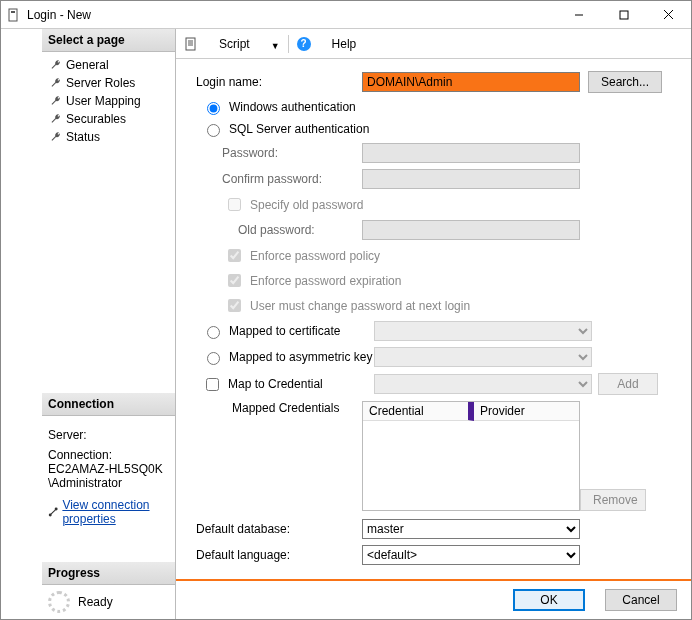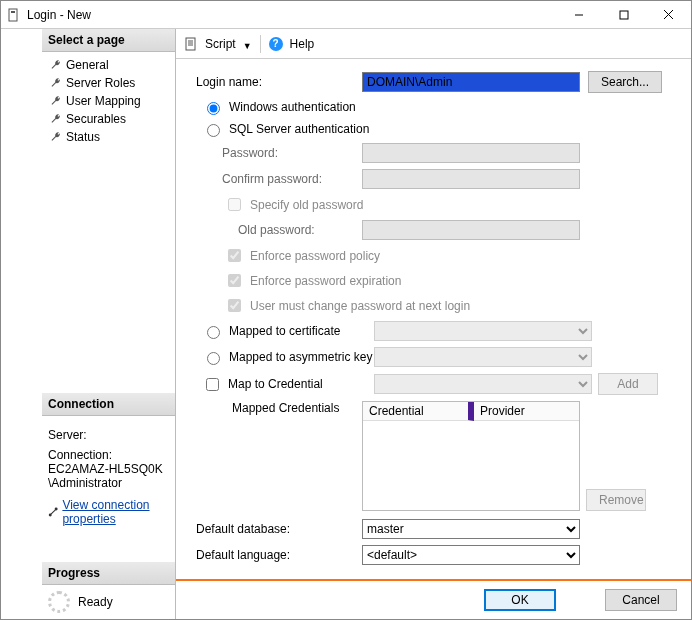"Script" .toolbar-item { gap: 7px -> 21px }
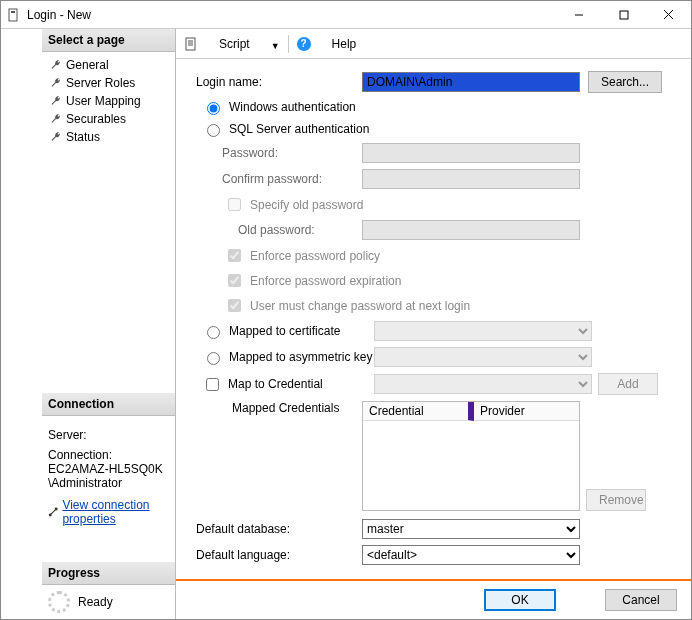"DOMAIN\Admin" input[type=text].txt { background: #1d4ed8 -> #f97316 }
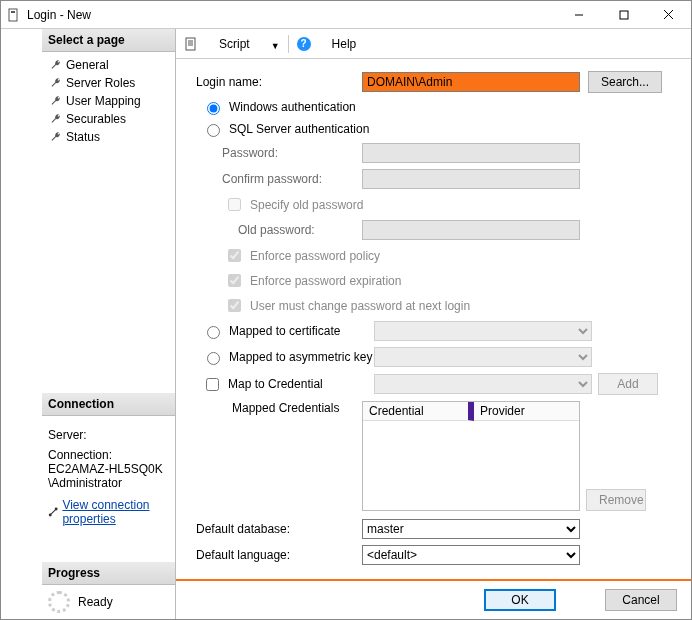"Add" .btn { margin-left: 29px -> none }
